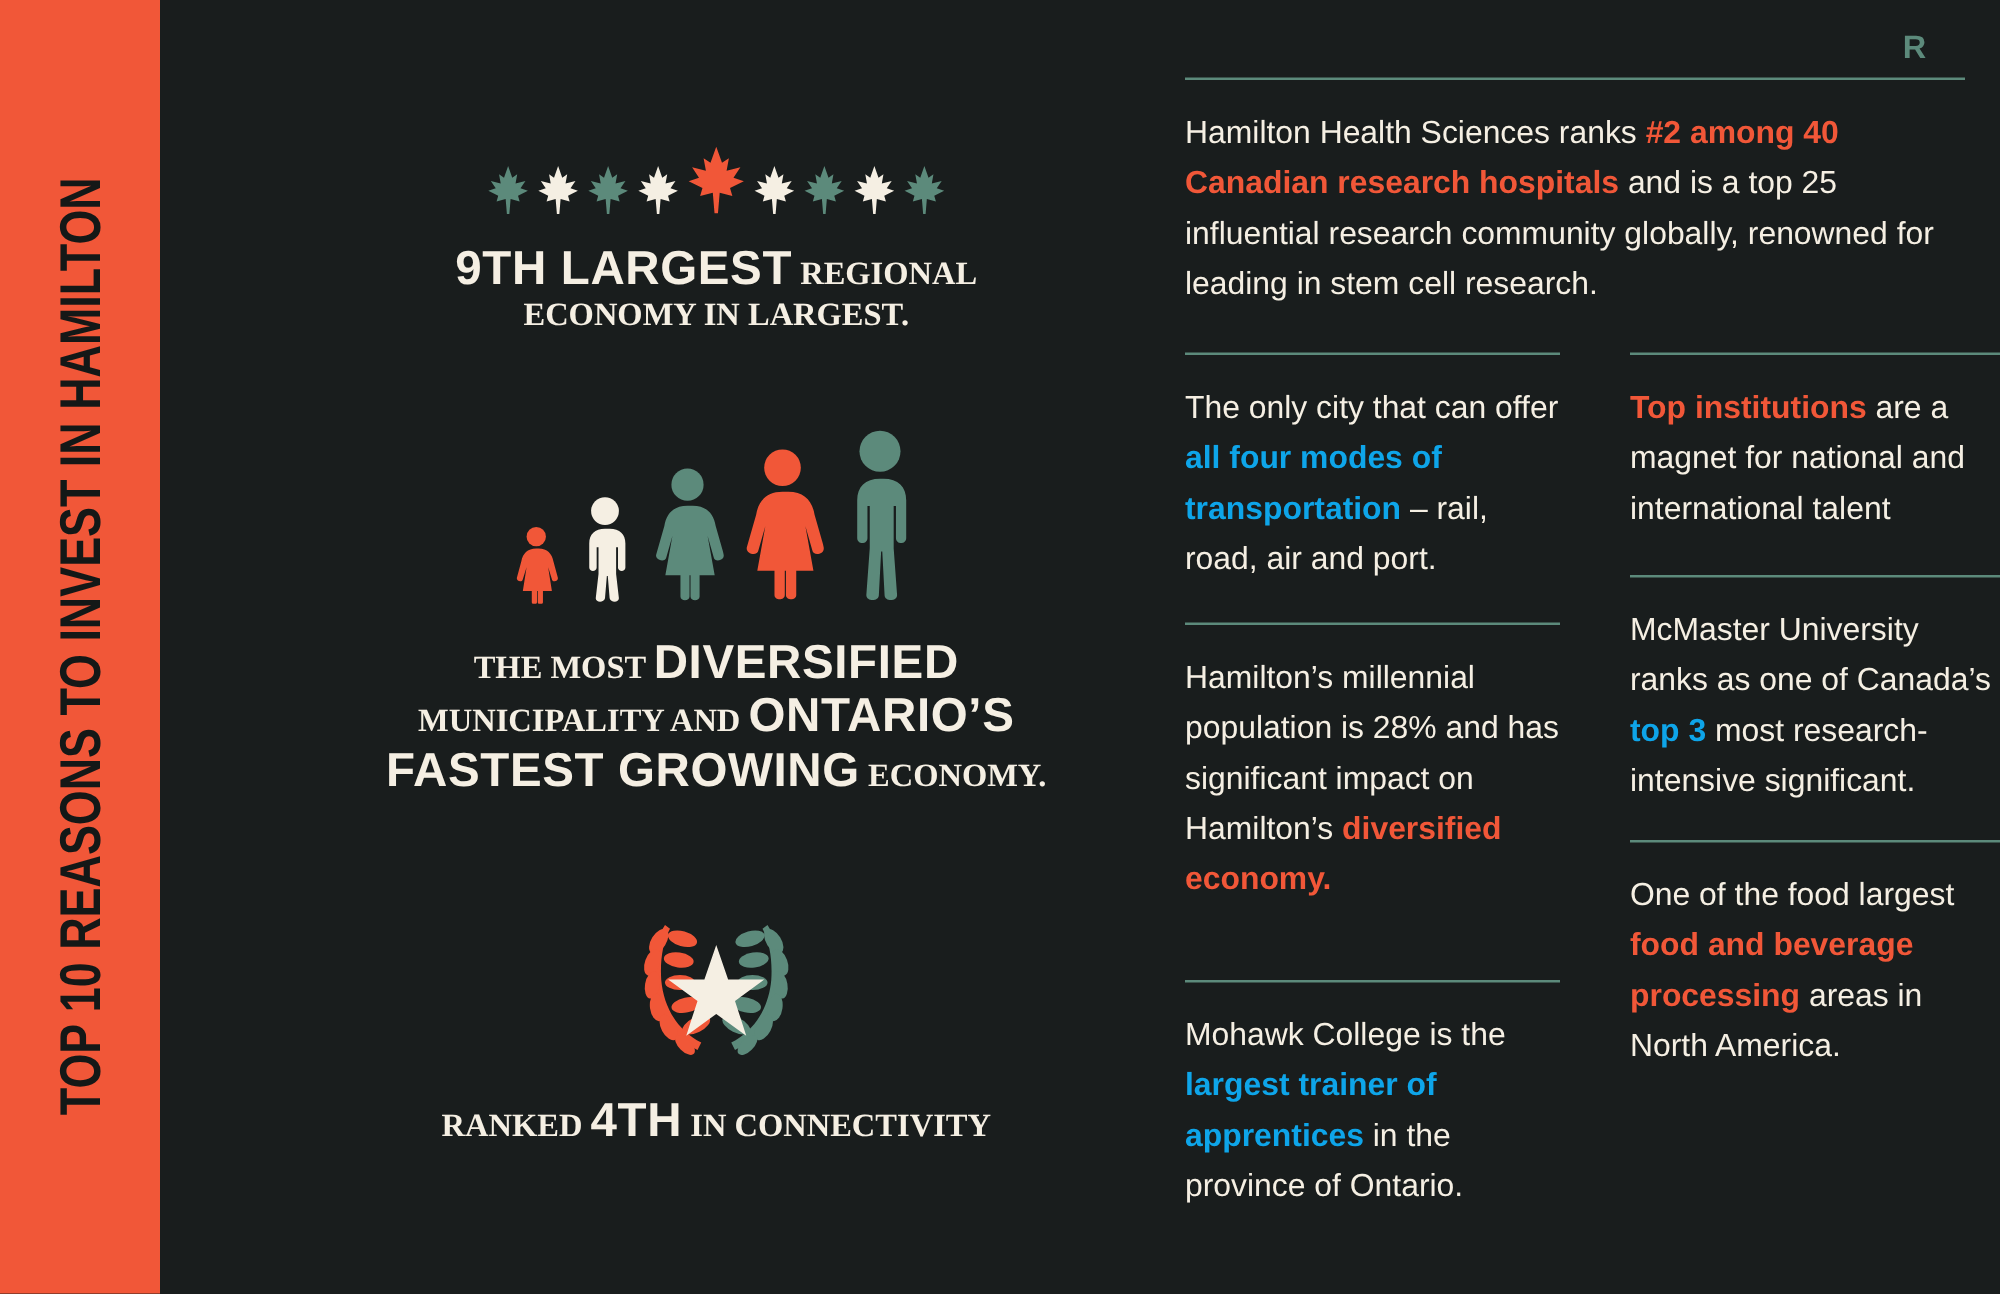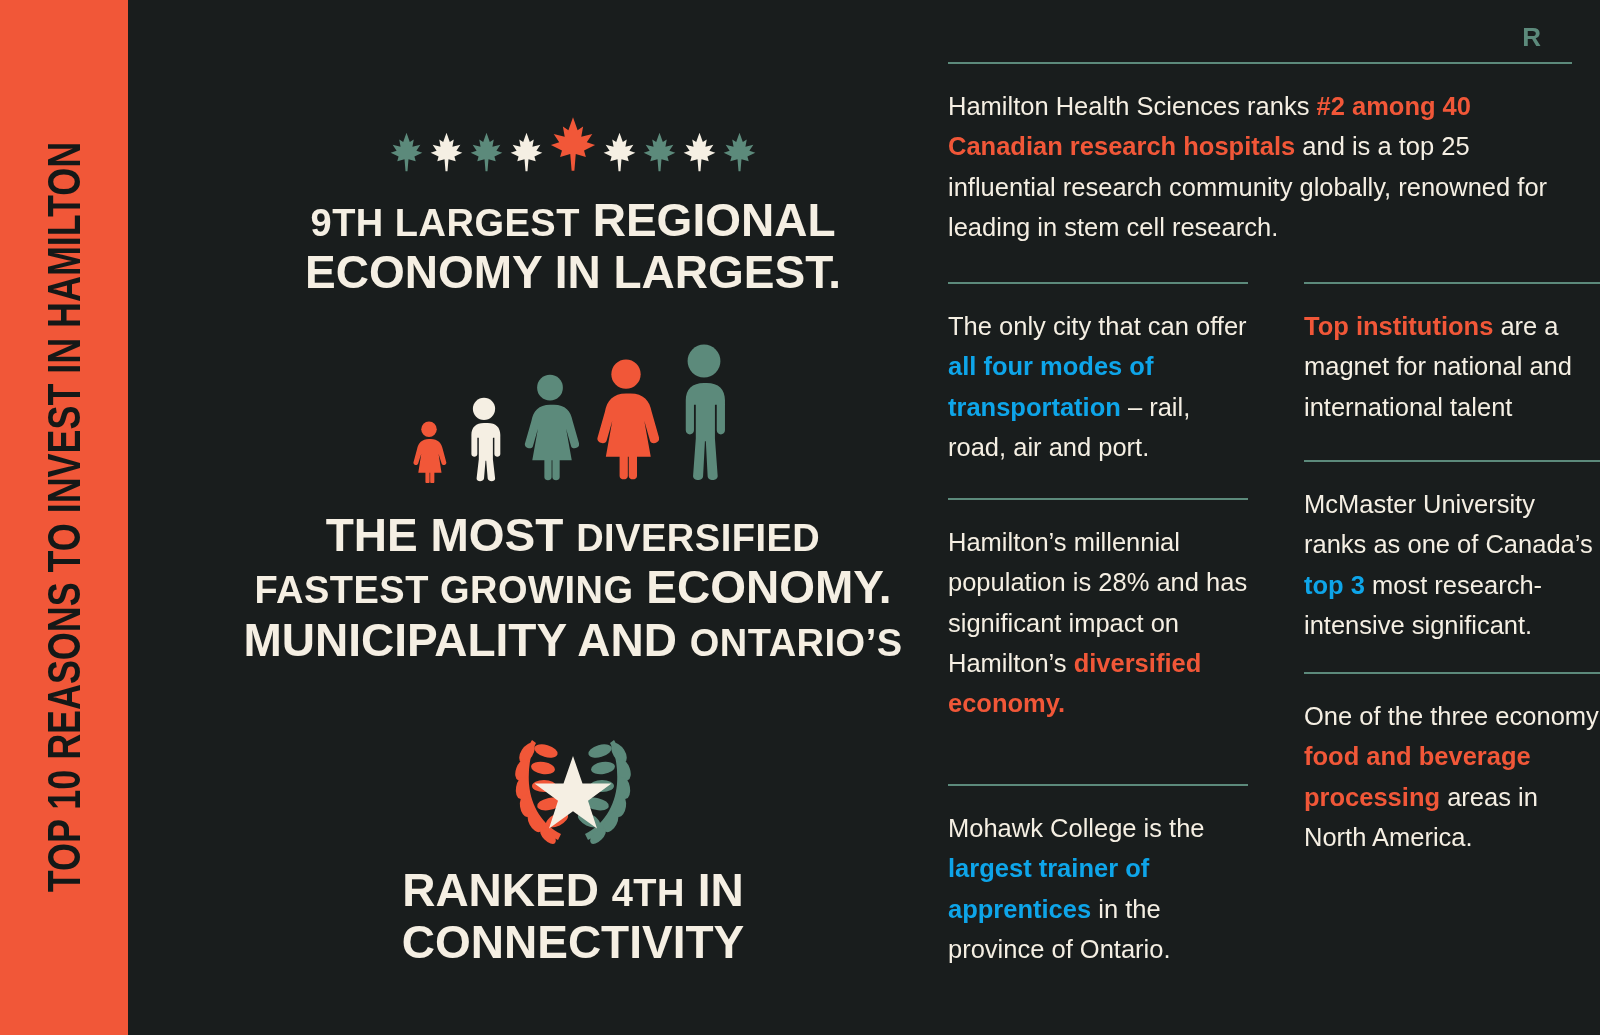"REGIONAL" .narrow { font-family: Liberation Sans, sans-serif -> Liberation Serif, serif; font-size: 46px -> 26px }
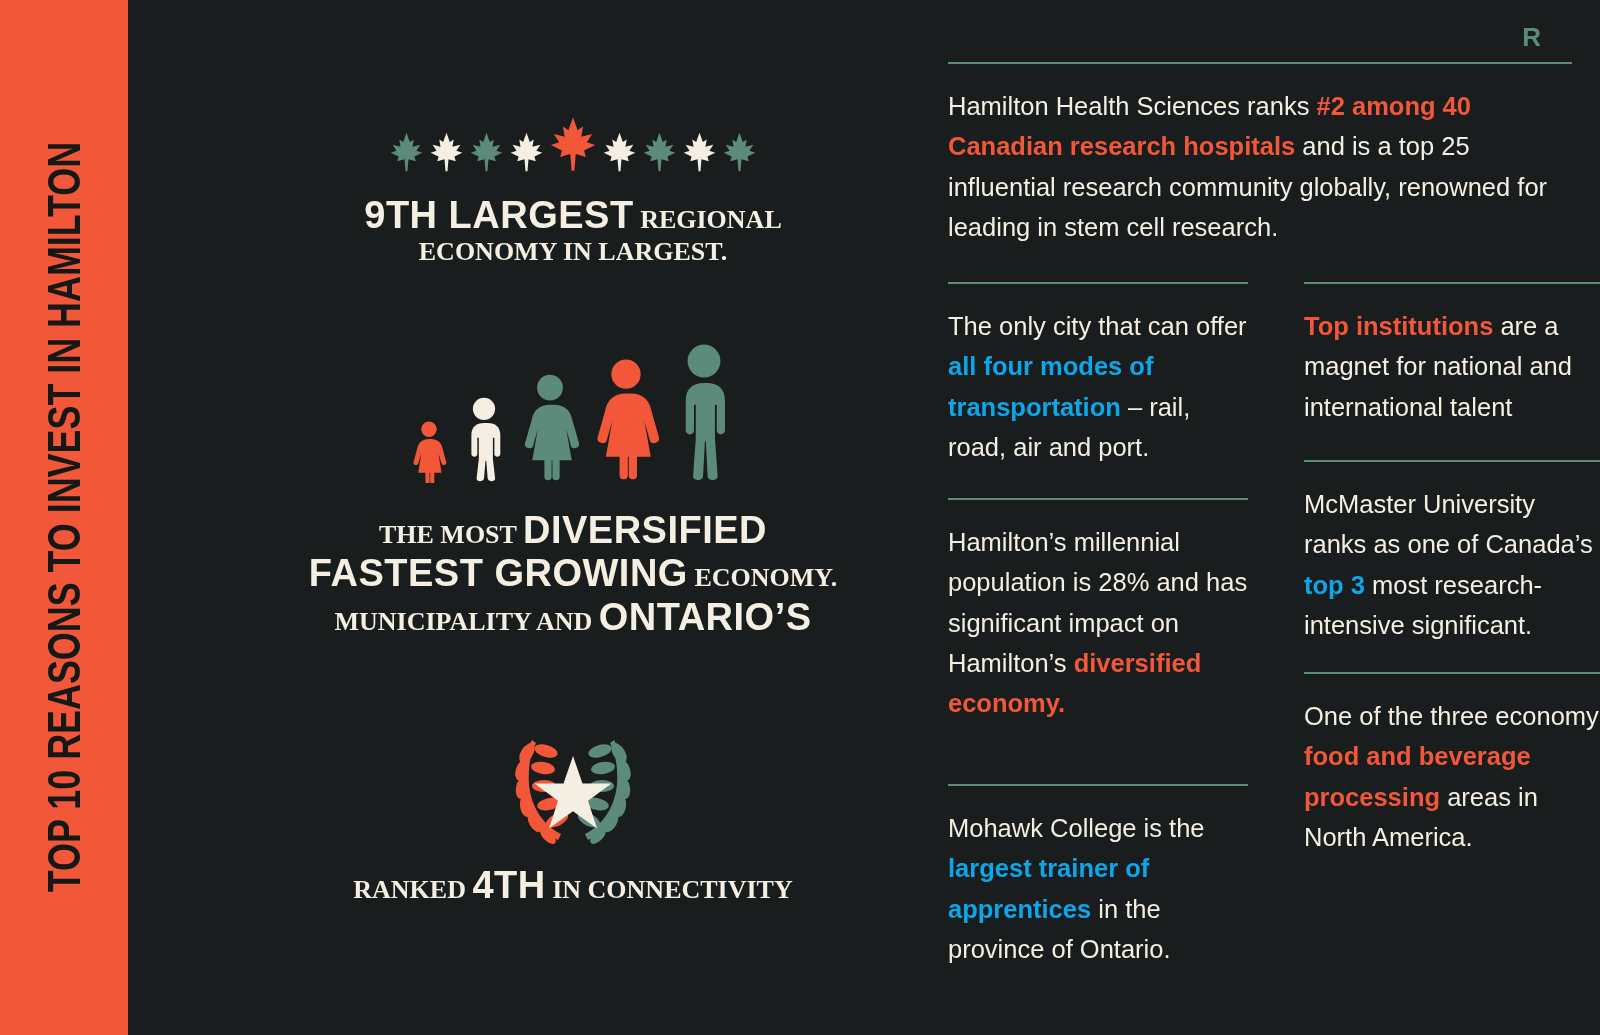"FASTEST GROWING ECONOMY." div { order: before "MUNICIPALITY AND ONTARIO’S" -> after "MUNICIPALITY AND ONTARIO’S" }
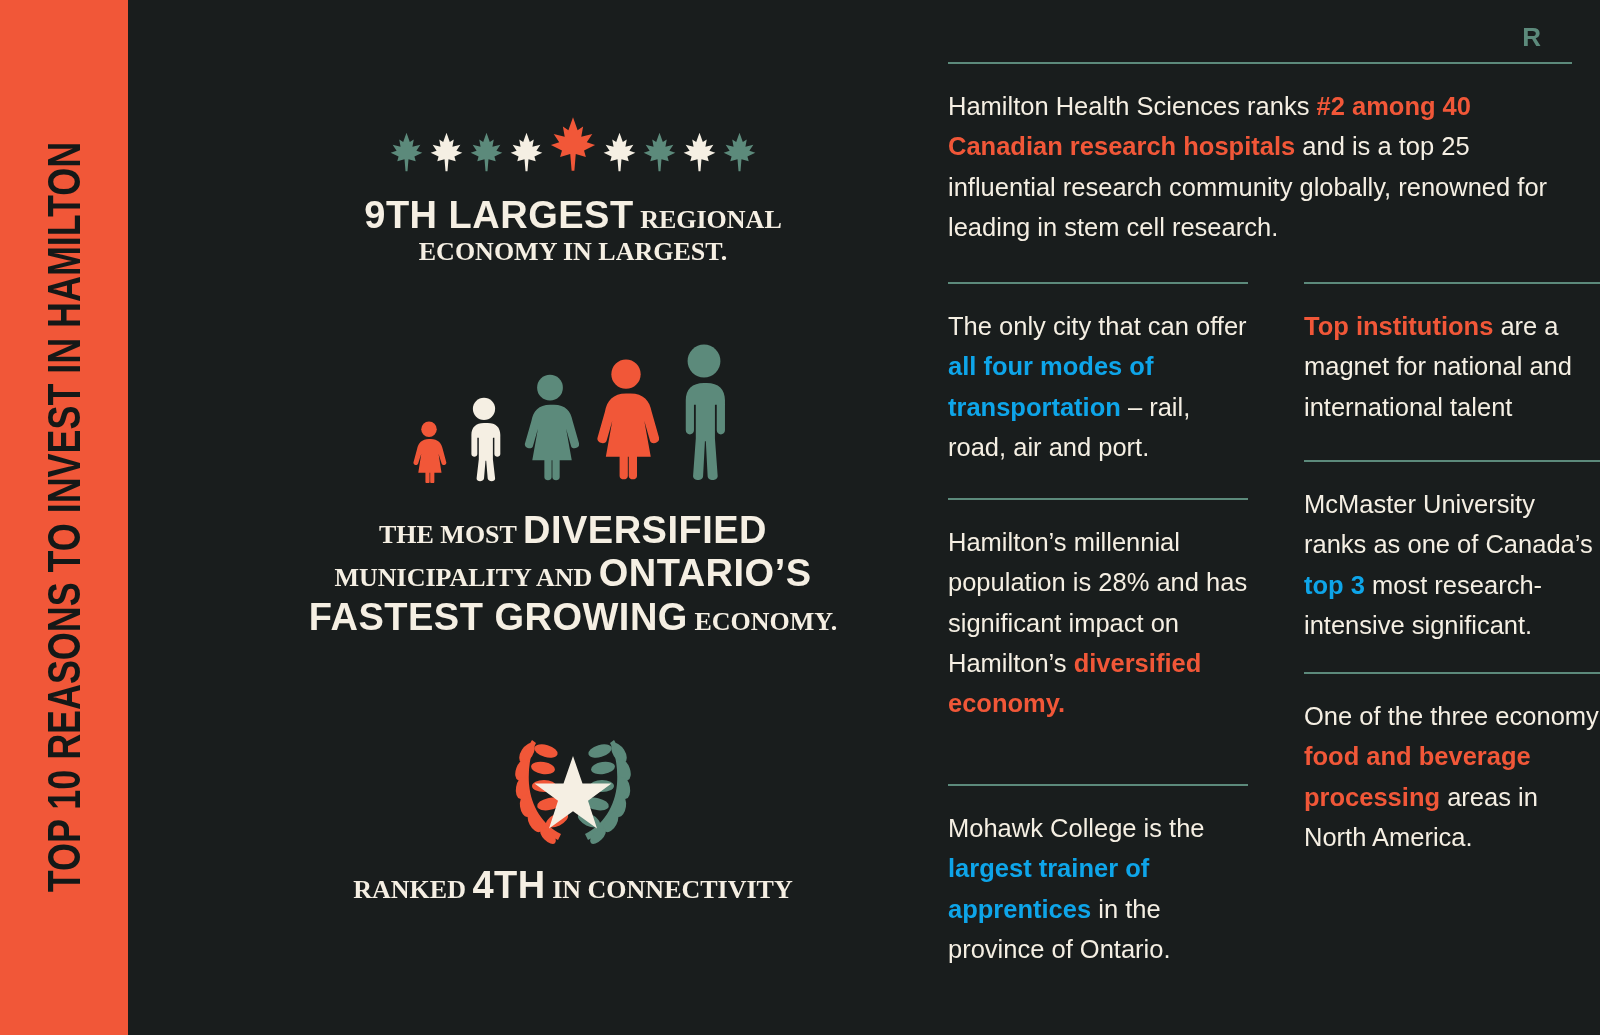"One of the three economy" span { text: three economy -> food largest }
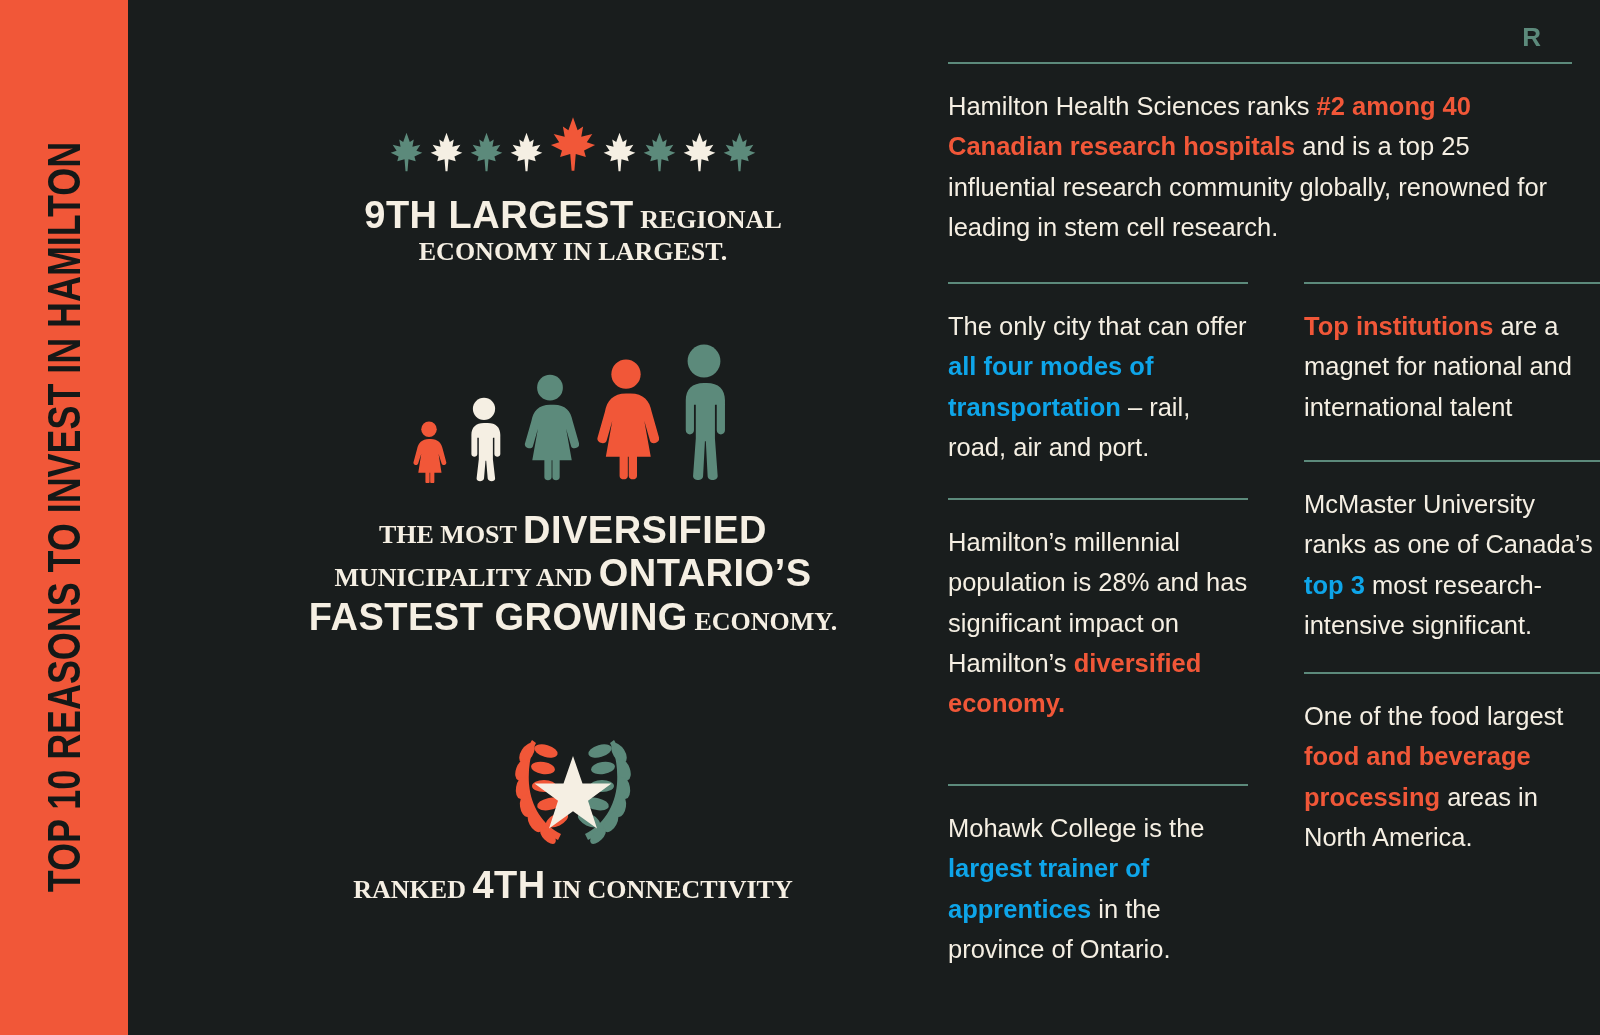"RANKED 4TH IN CONNECTIVITY" div.stat-headline { margin-top: 12px -> 24px }
